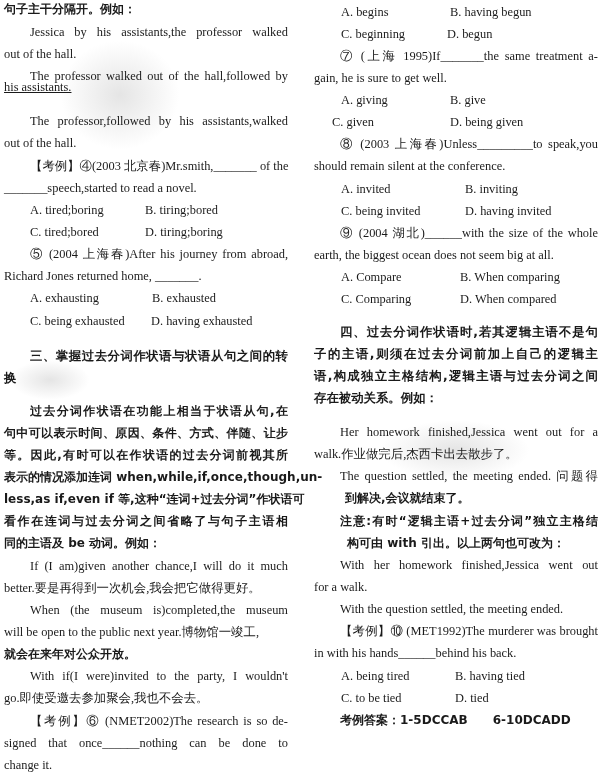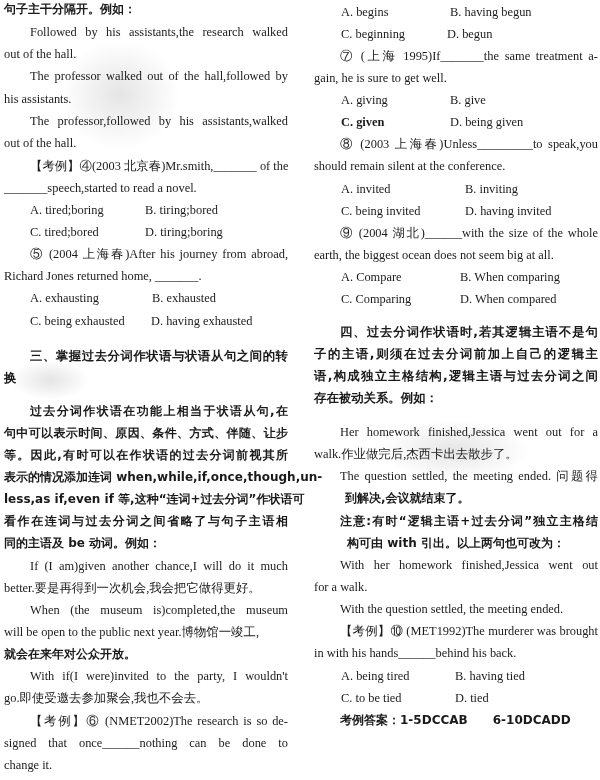"Followed by his assistants,the research" div.line { text: Followed by his assistants,the research -> Jessica by his assistants,the professor }
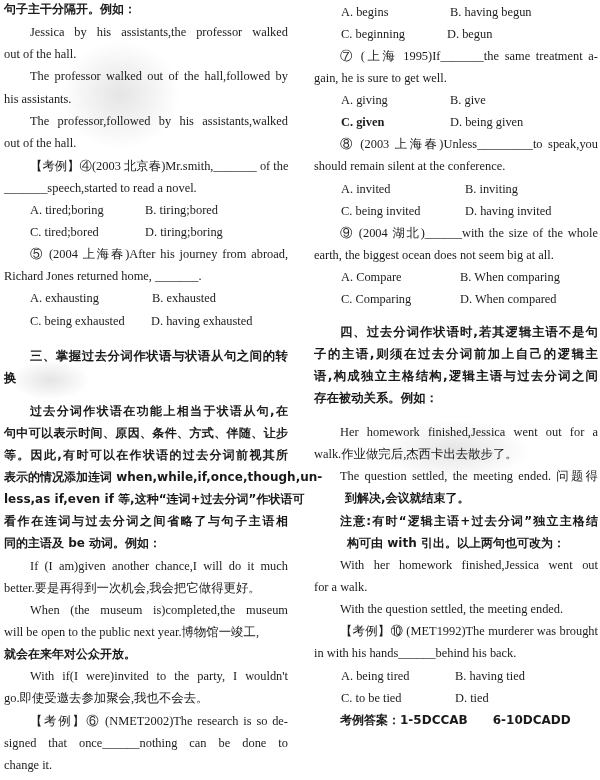"his assistants." div.line { text-decoration: none -> underline; top: 91px -> 79px }
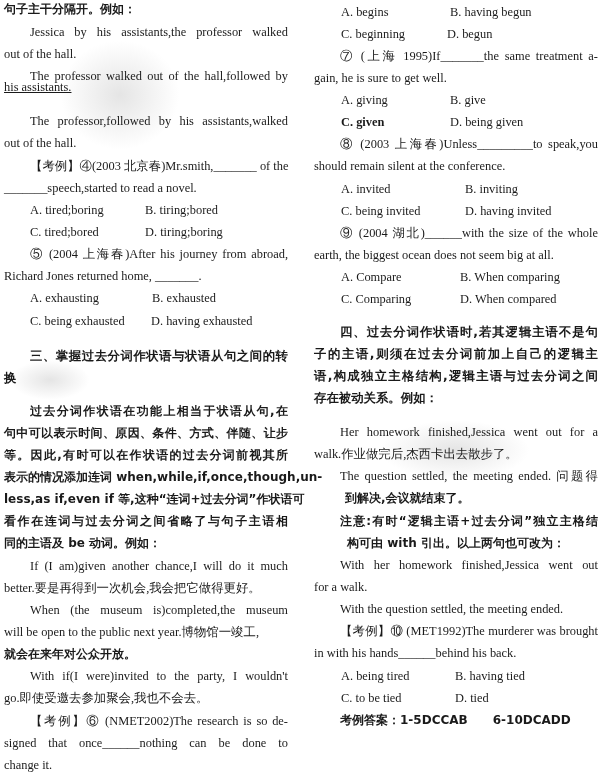"C. given" div.opt { font-weight: bold -> none; left: 27px -> 18px }
